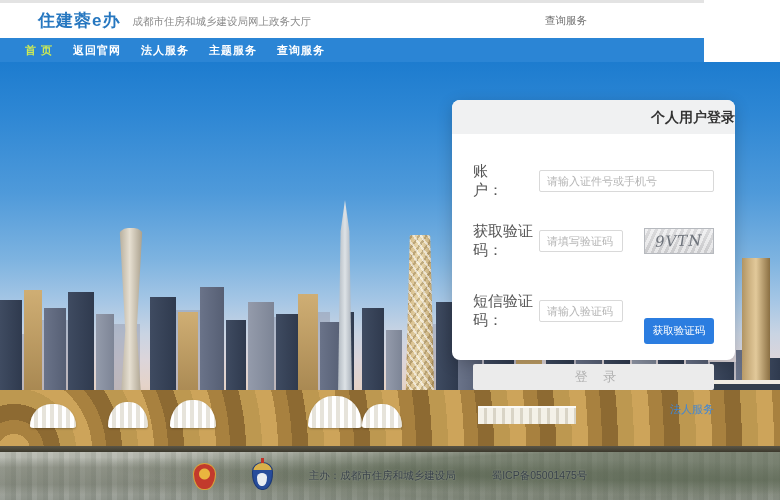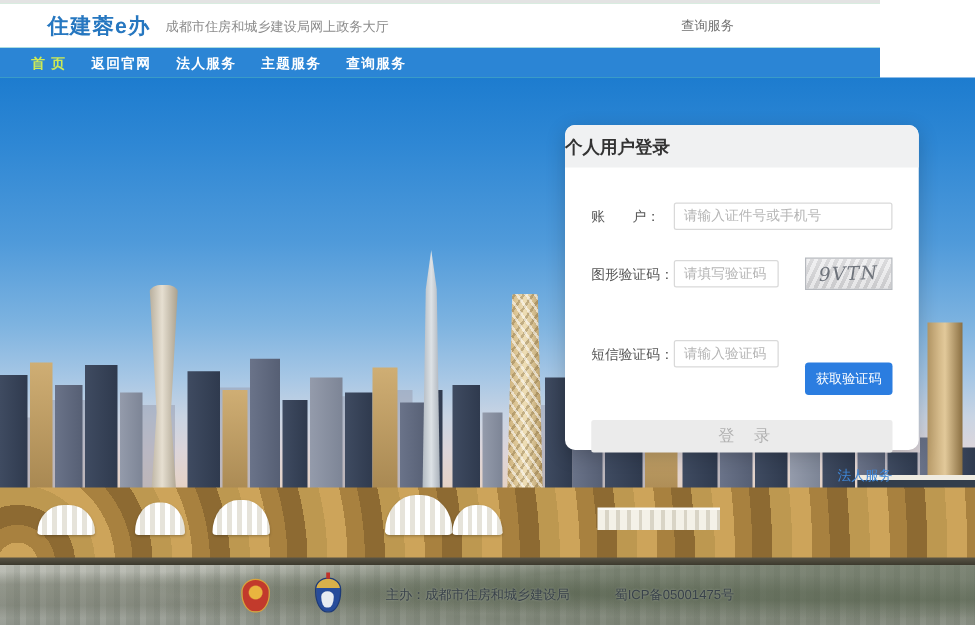"个人用户登录" .panel-hd { text-align: left -> right }
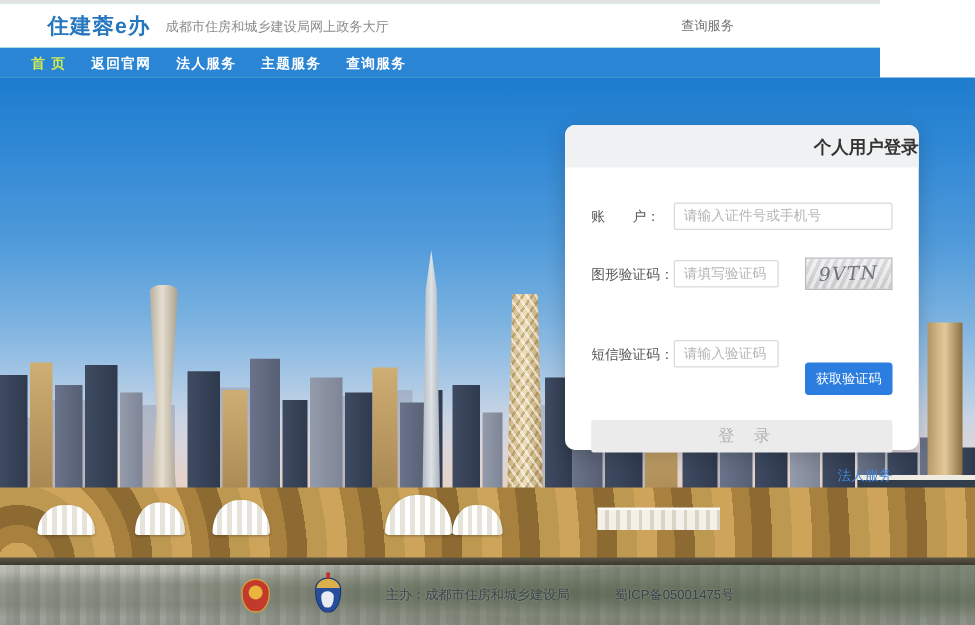"账 户：" .lbl { font-size: 11px -> 15px }
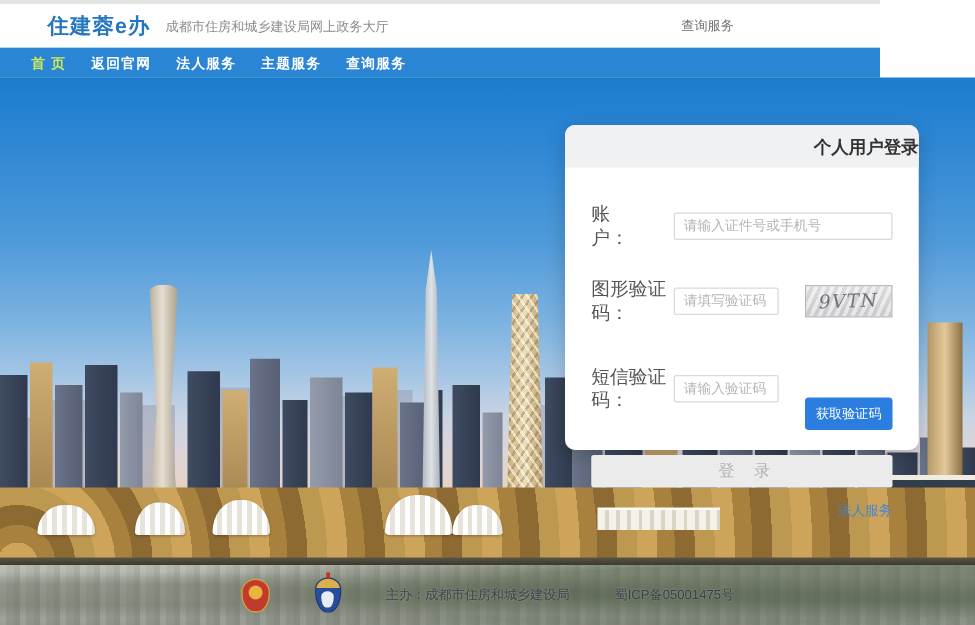"图形验证码：" div.lbl { text: 图形 -> 获取 }
